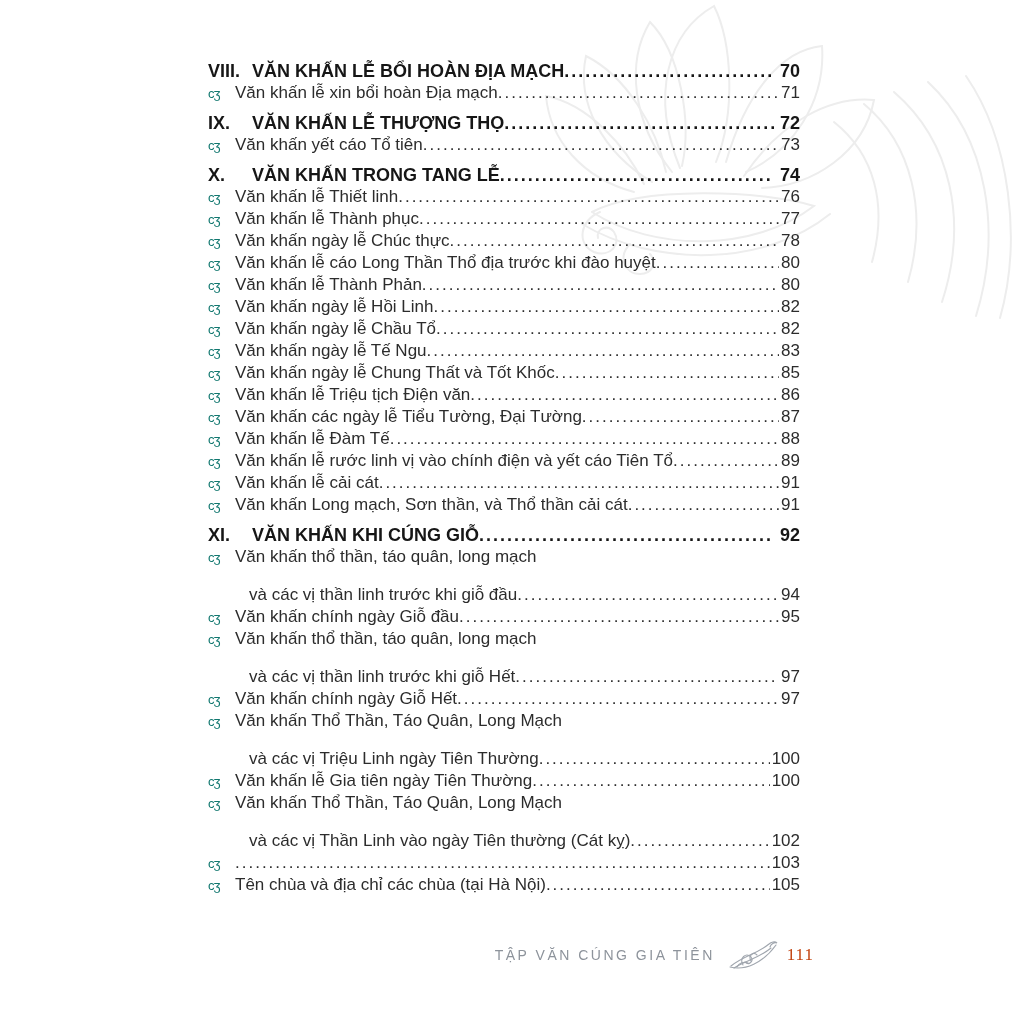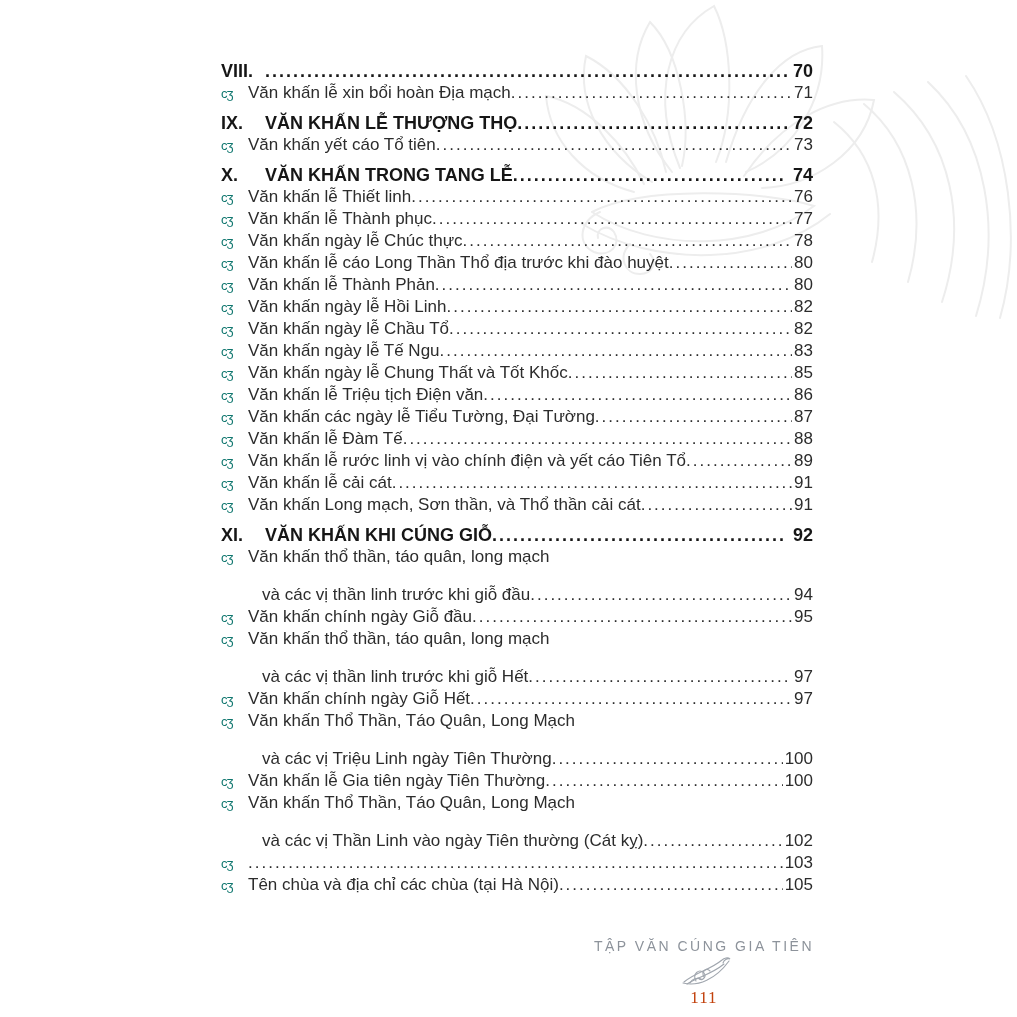"VIII." #toc { left: 221px -> 208px }
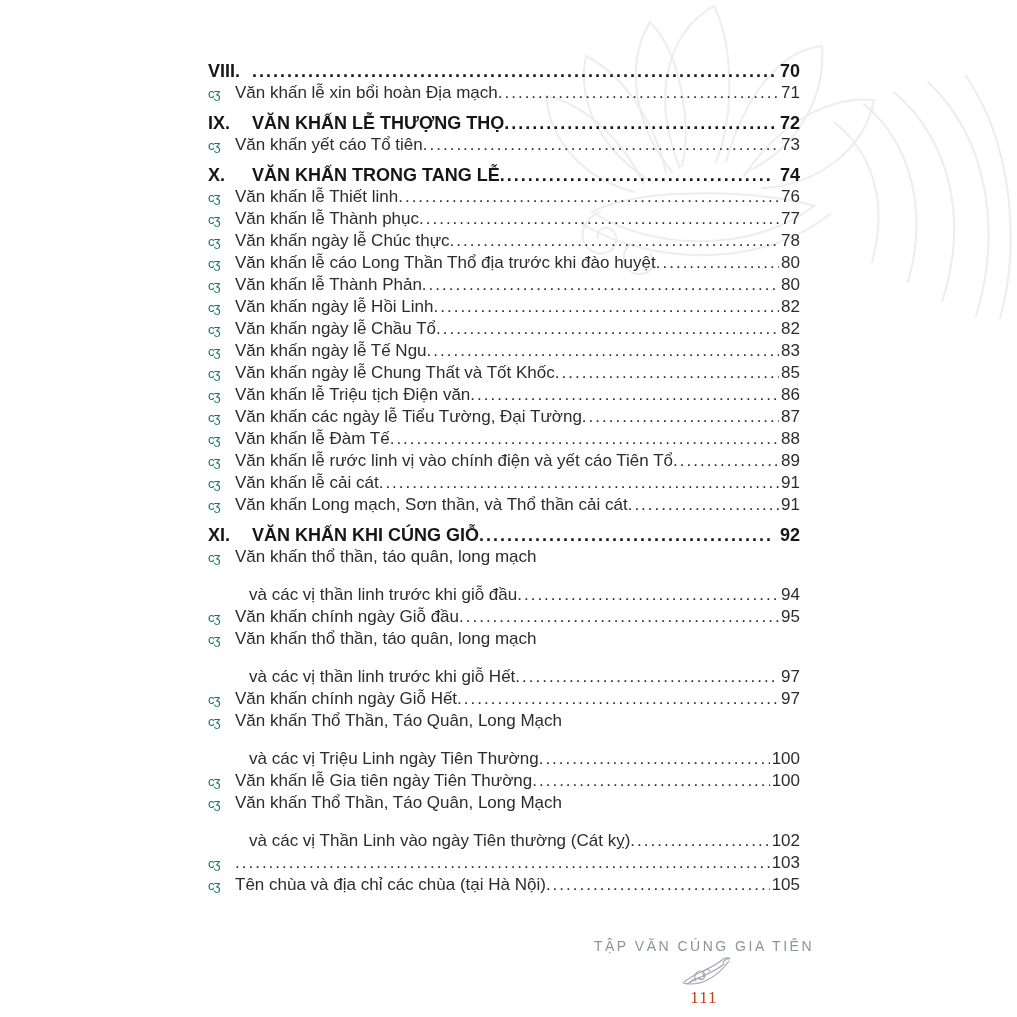"VĂN KHẤN LỄ BỔI HOÀN" span.ttl { html: none -> <span>VĂN KHẤN LỄ BỔI HOÀN ĐỊA MẠCH</span> }
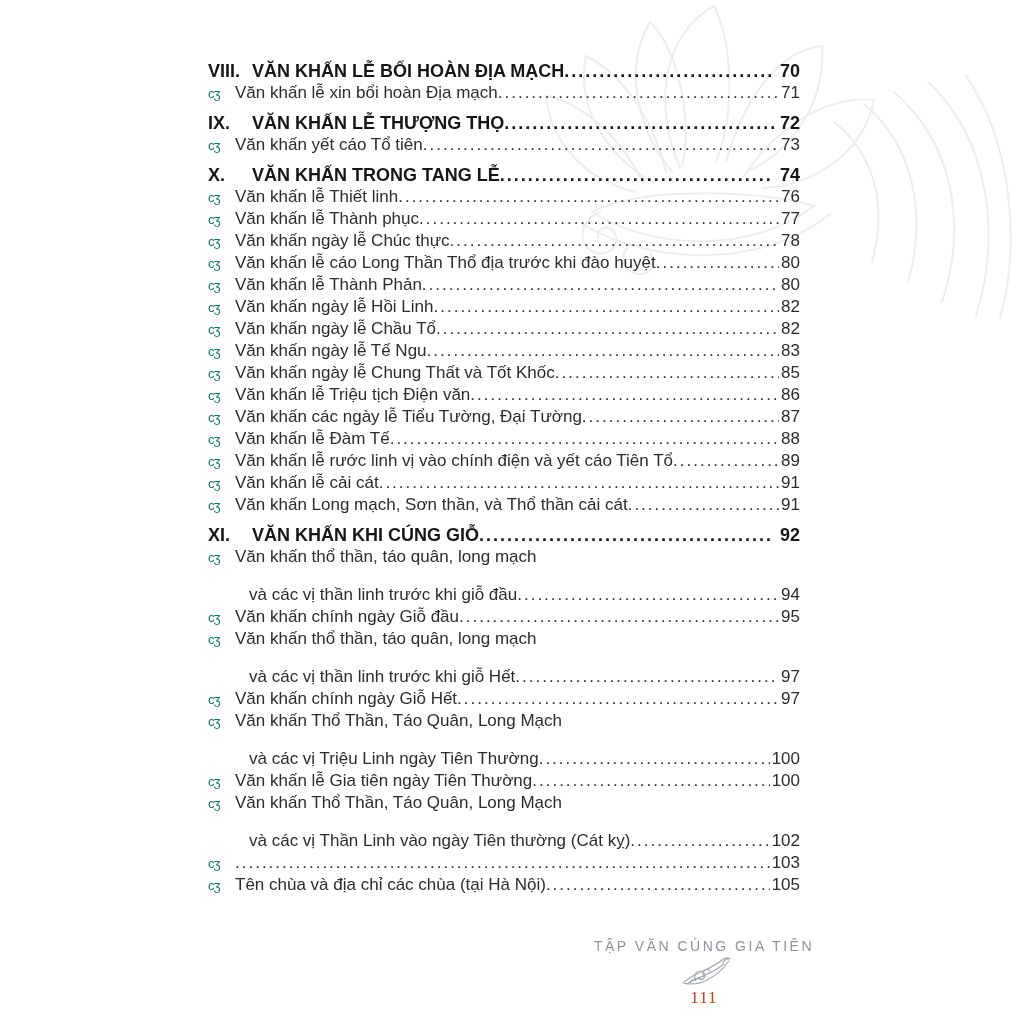"TẬP VĂN CÚNG GIA TIÊN" .footer { flex-direction: column -> none }
